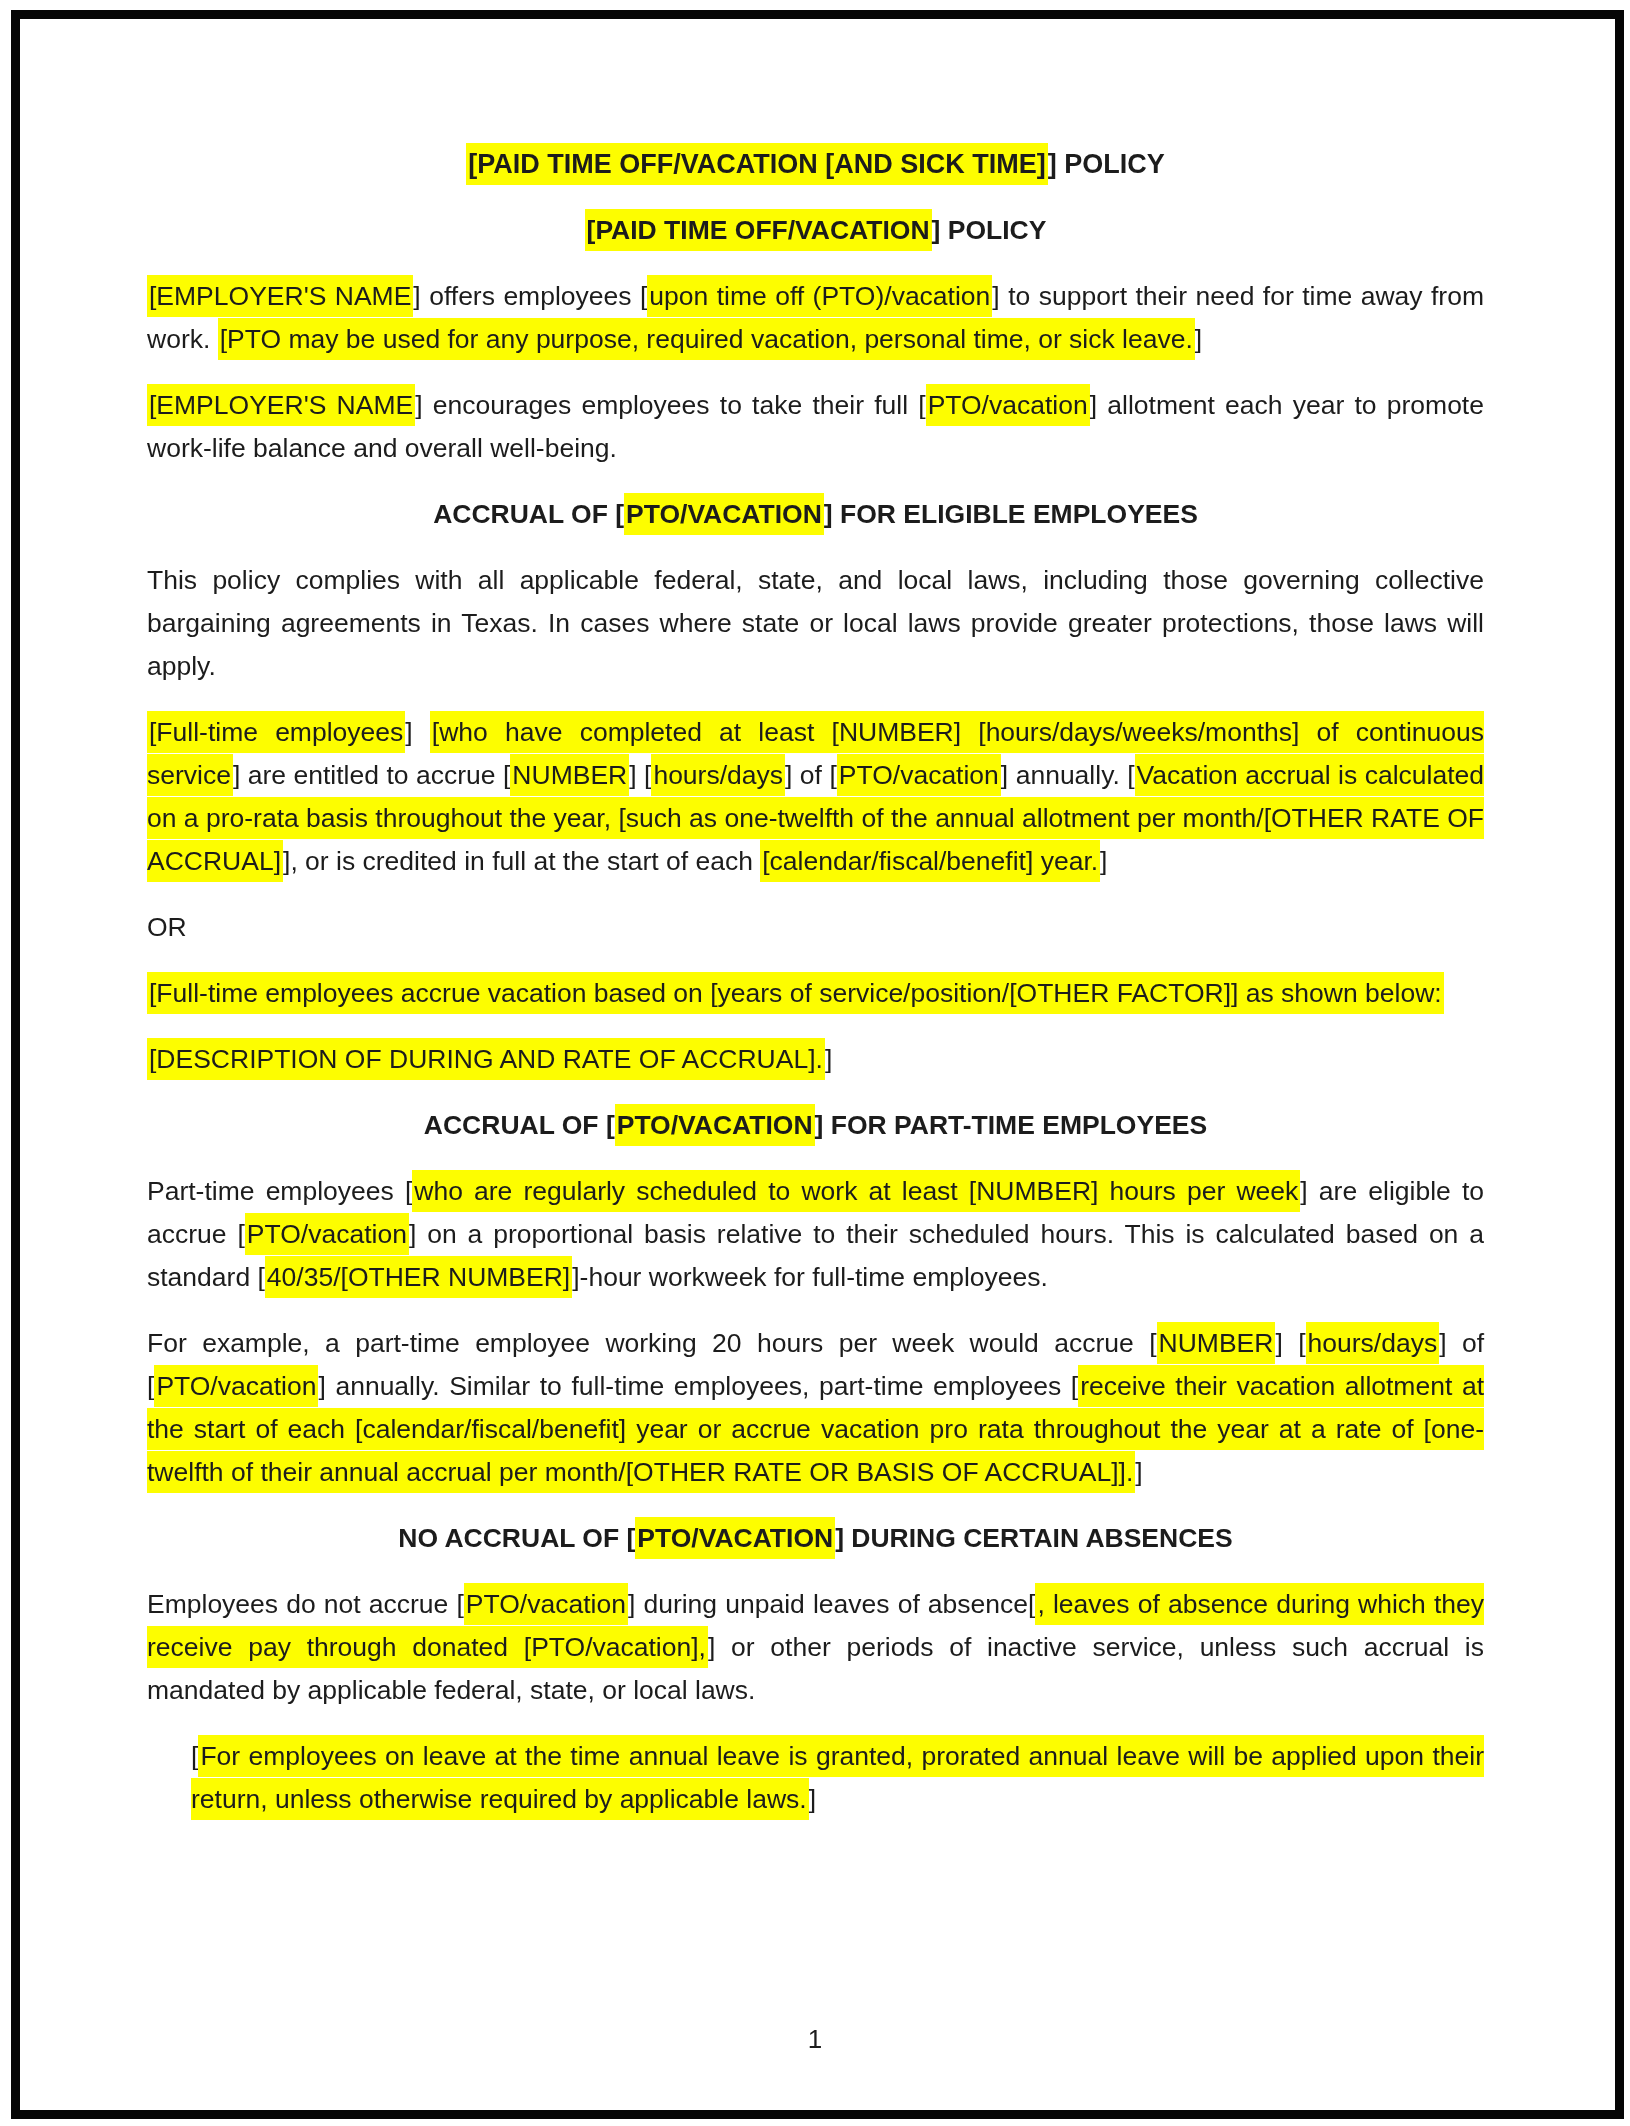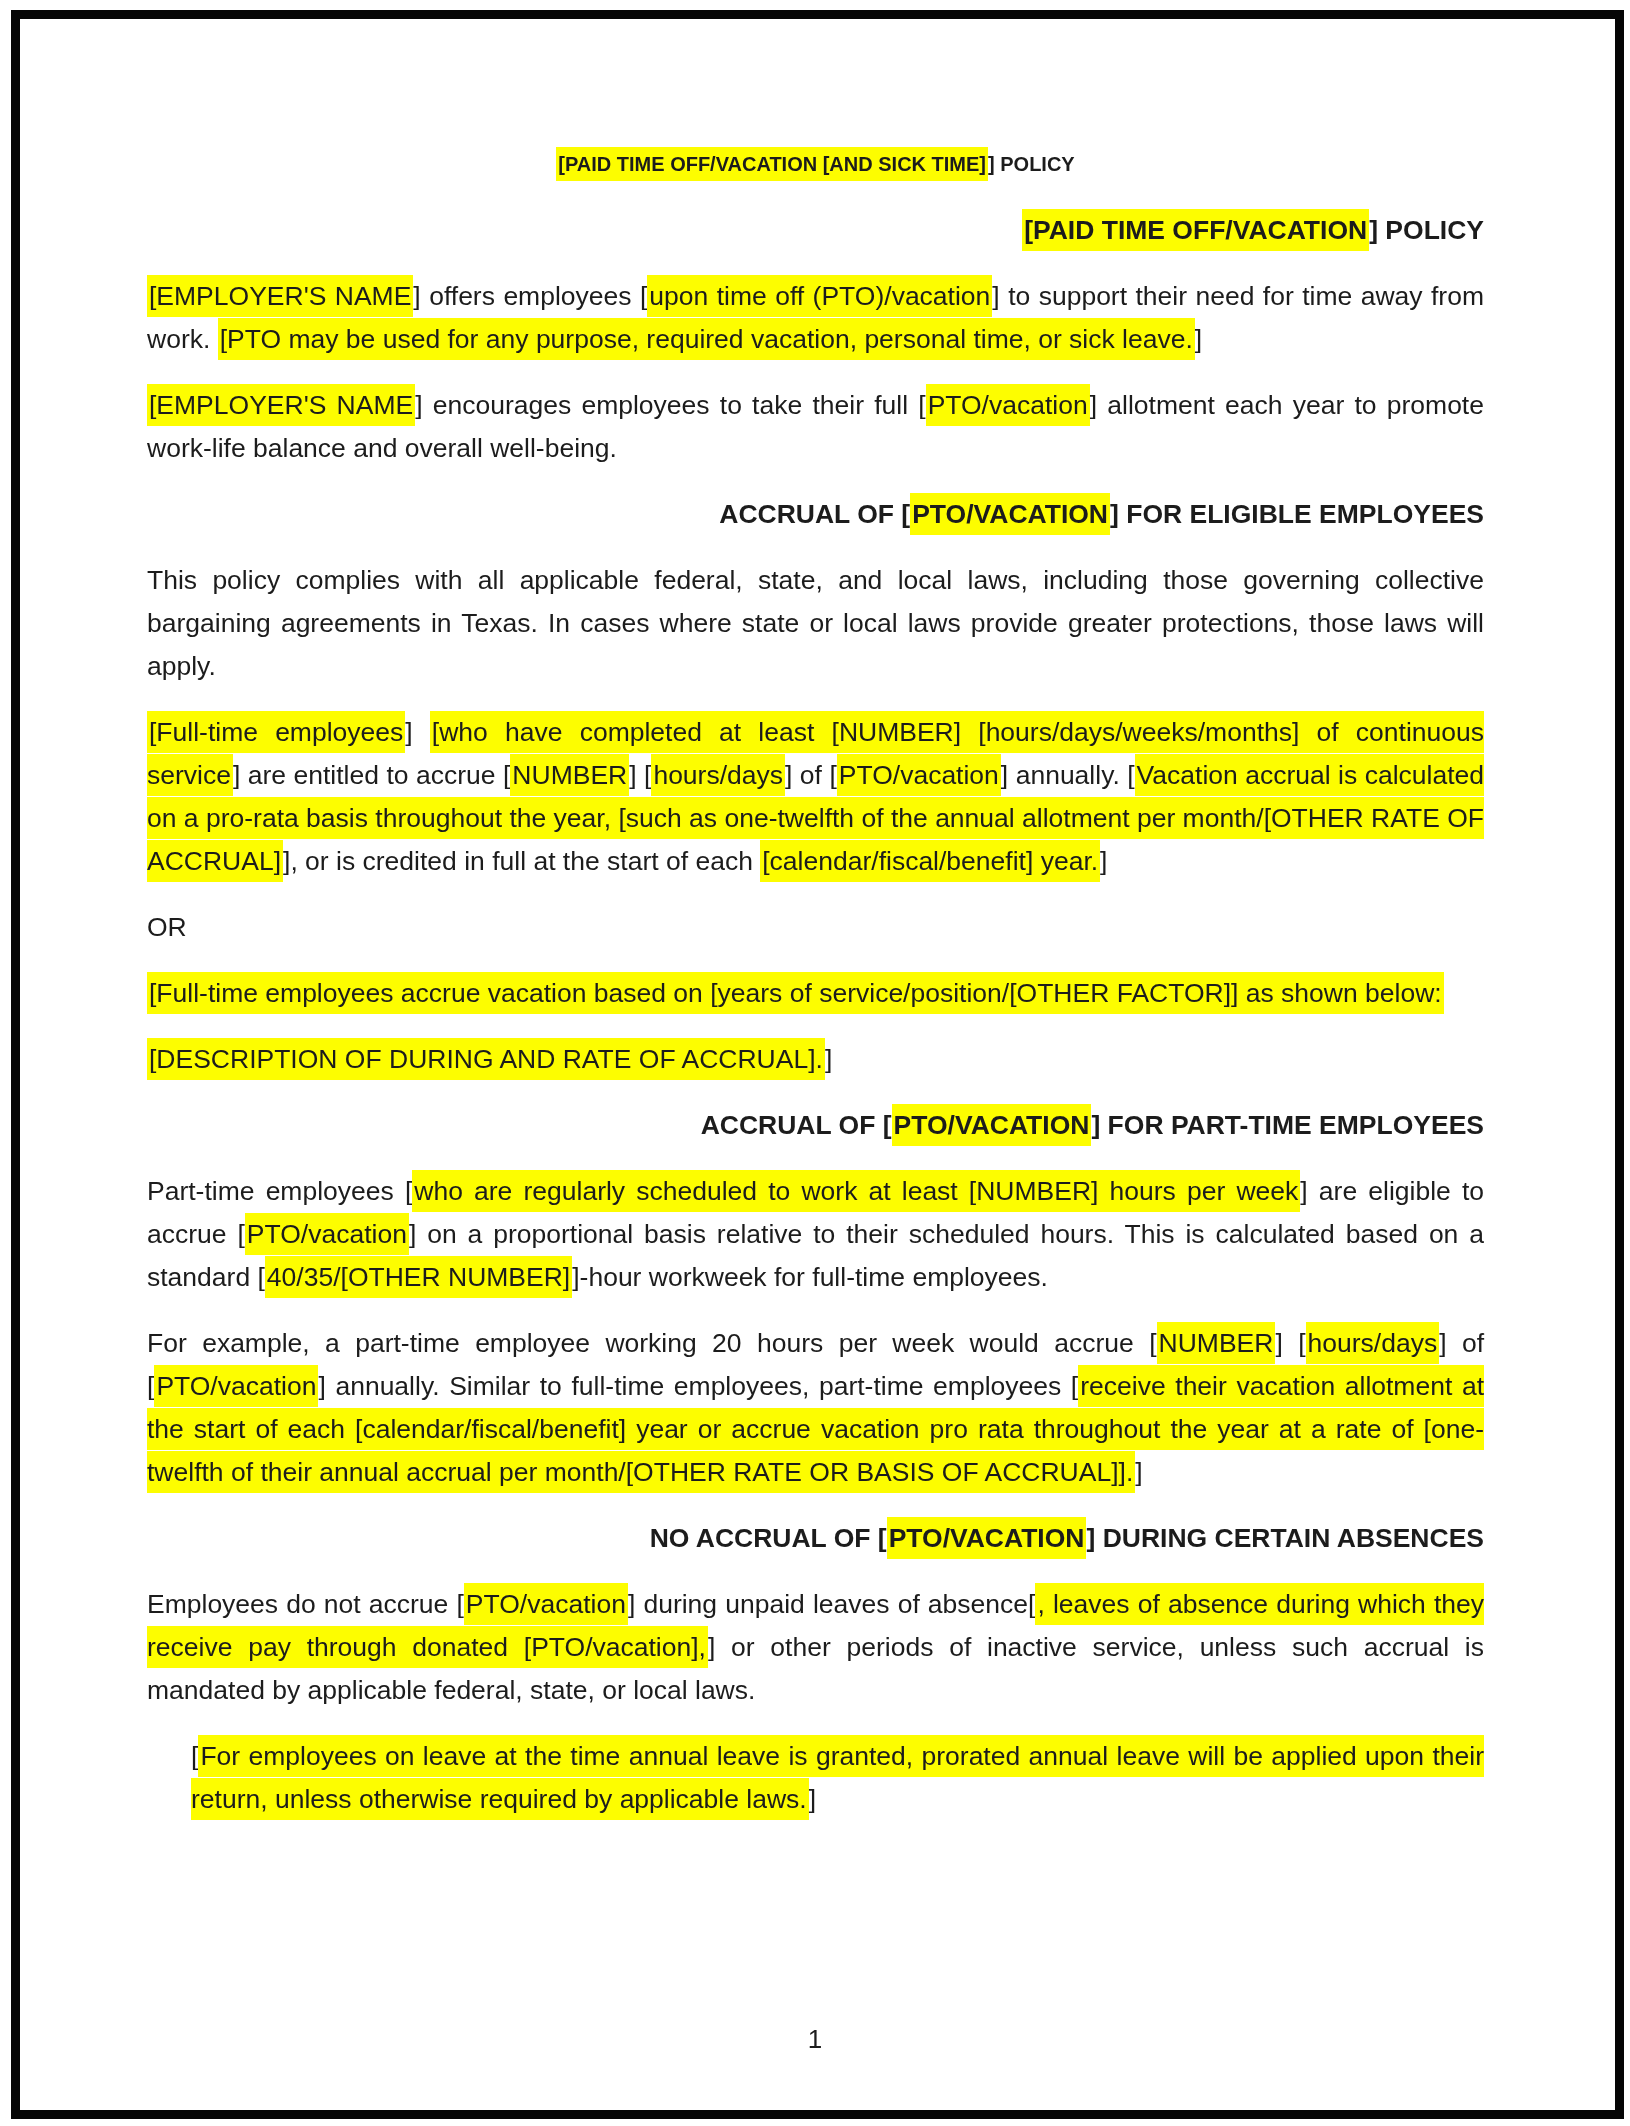"[PAID TIME OFF/VACATION [AND SICK" .title { font-size: 20px -> 27px }
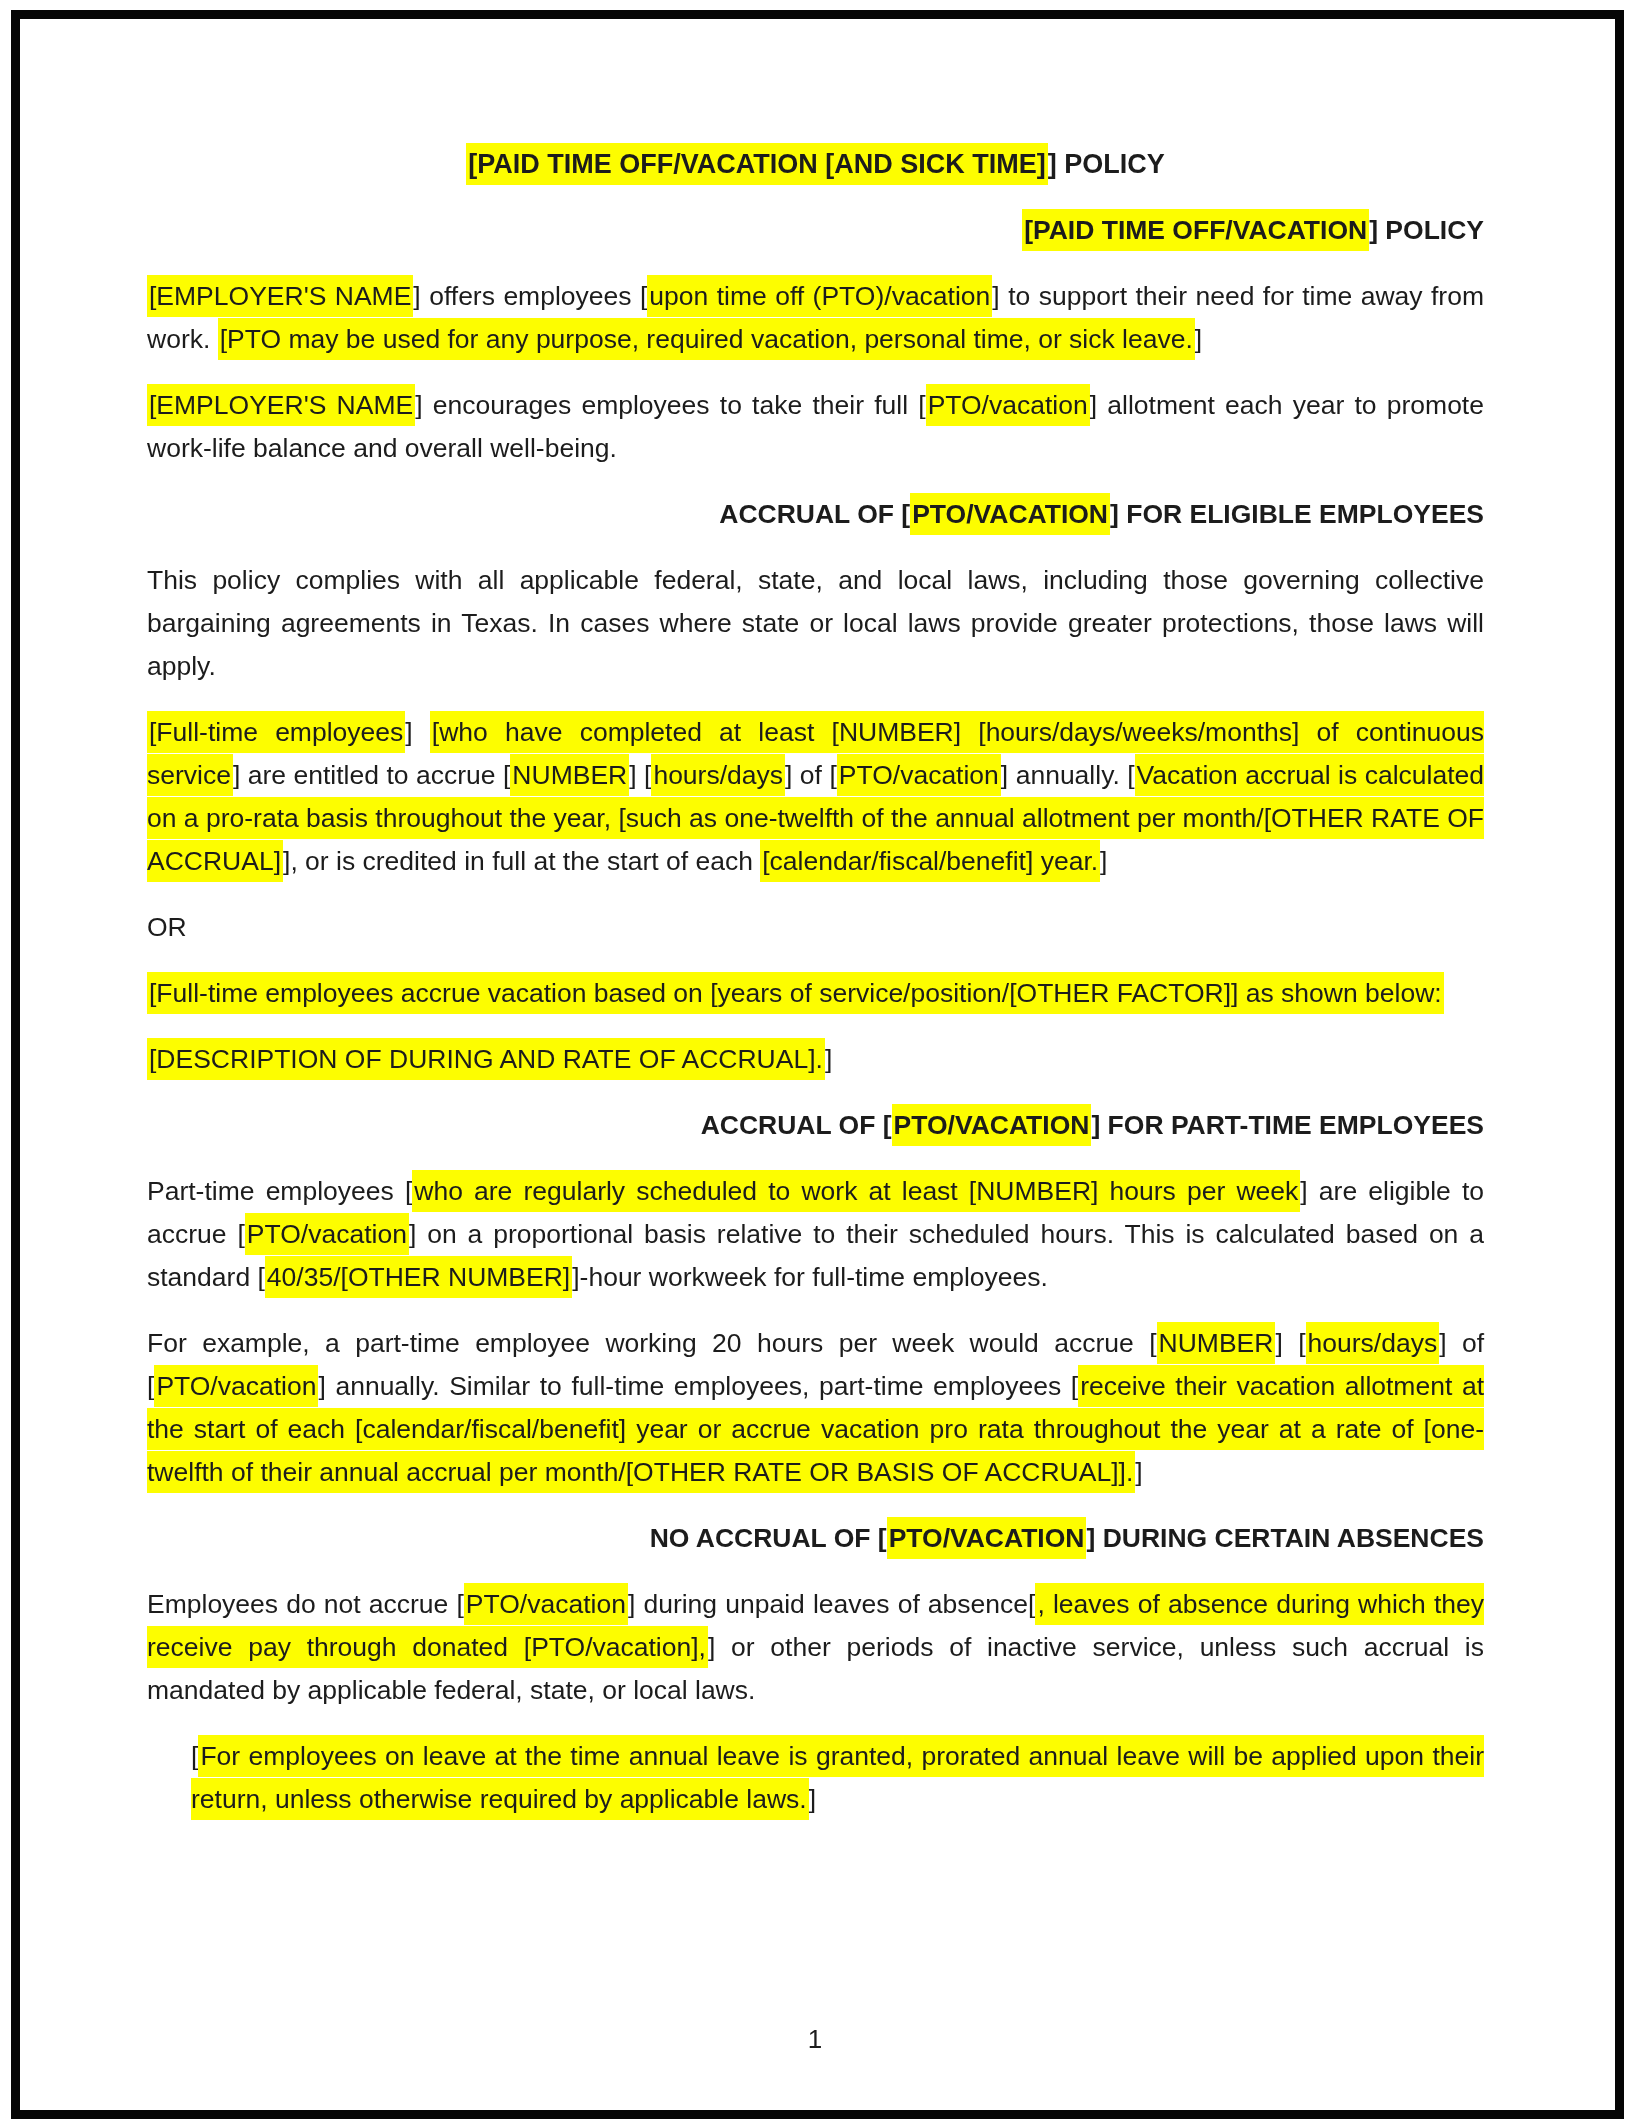"[PAID TIME OFF/VACATION] POLICY" .heading { text-align: right -> center }
